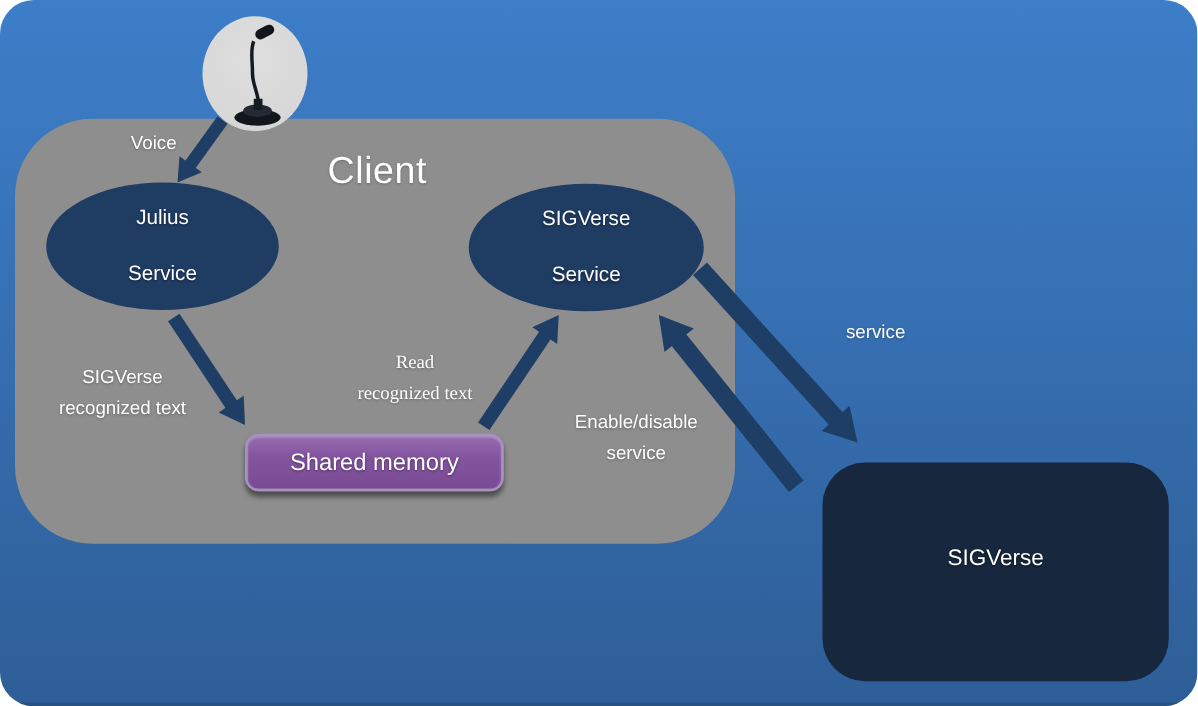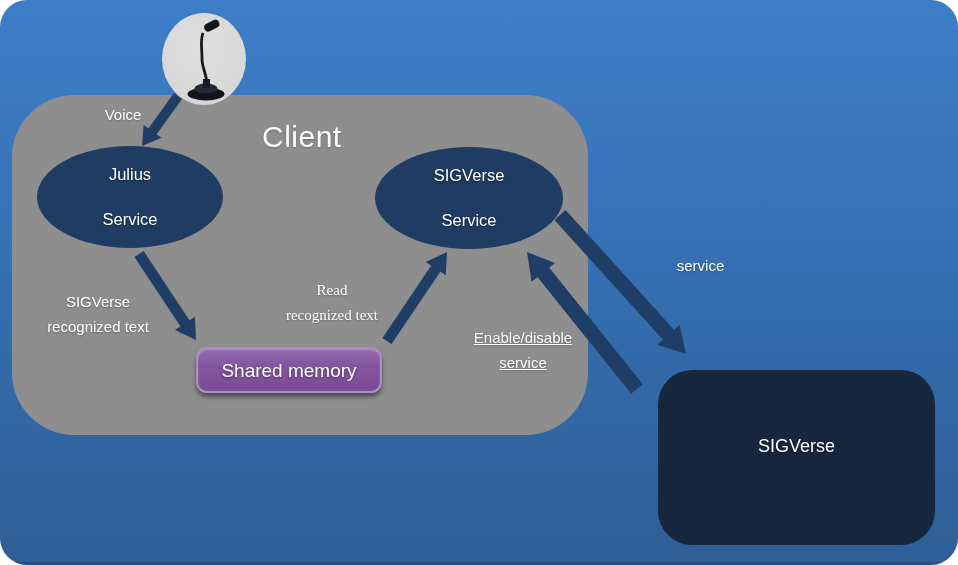"Enable/disable" .lbl-enable { left: 443px -> 429px; text-decoration: underline -> none }
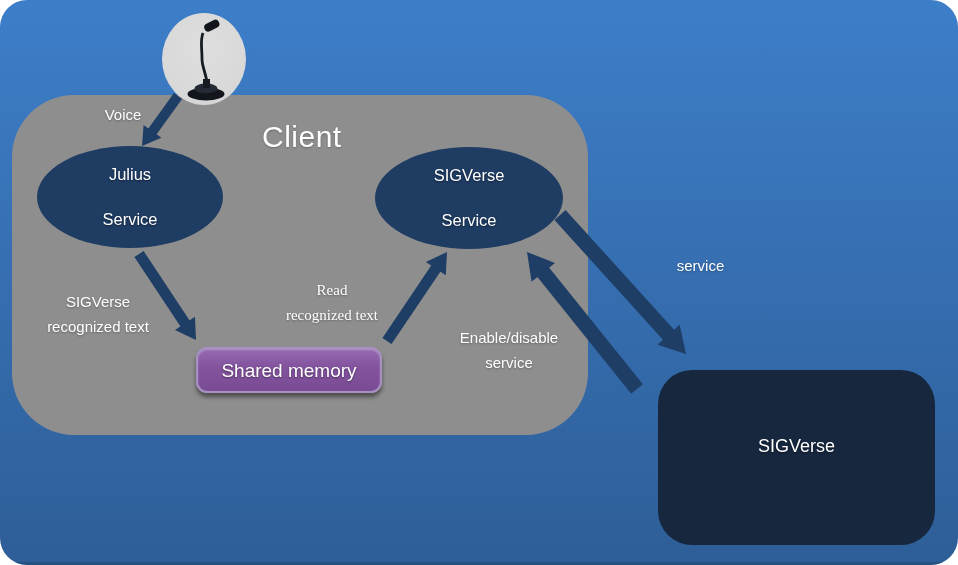"Shared memory" .shared { width: 186px -> 207px }
